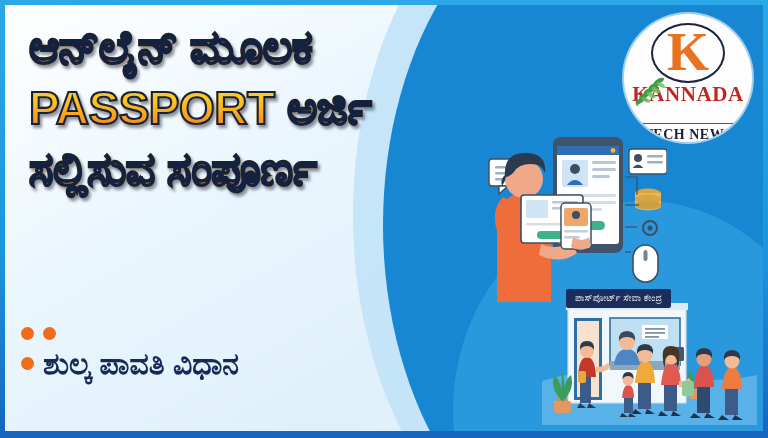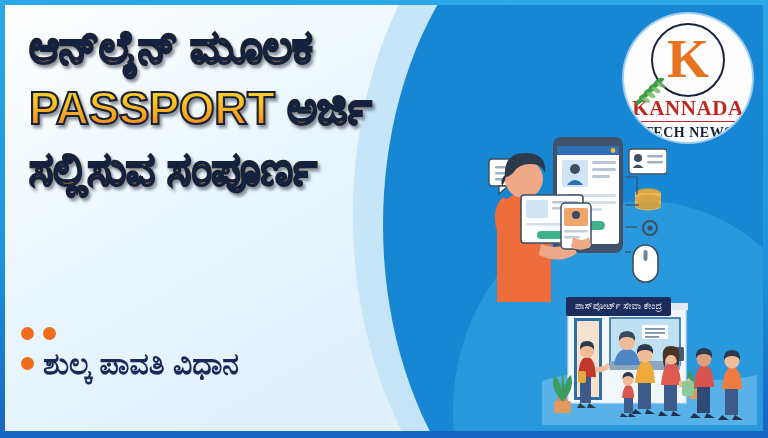"KANNADA" .logo-name { padding-bottom: 2px -> 18px }
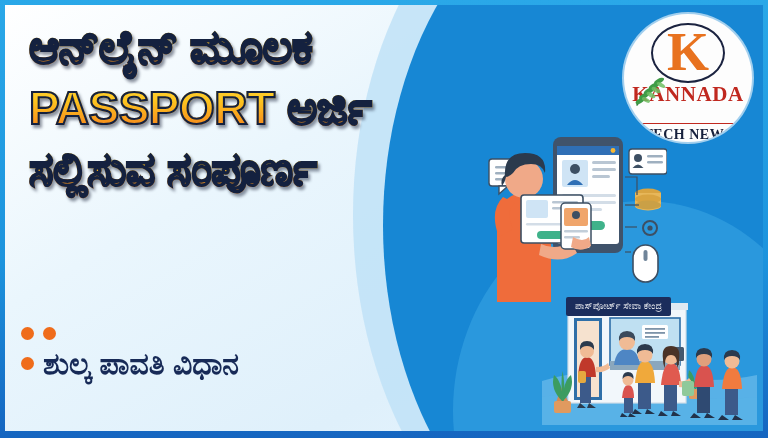"ಪಾಸ್‌ಪೋರ್ಟ್ ಸೇವಾ ಕೇಂದ್ರ" .kendra-sign { top: 12px -> 4px }
